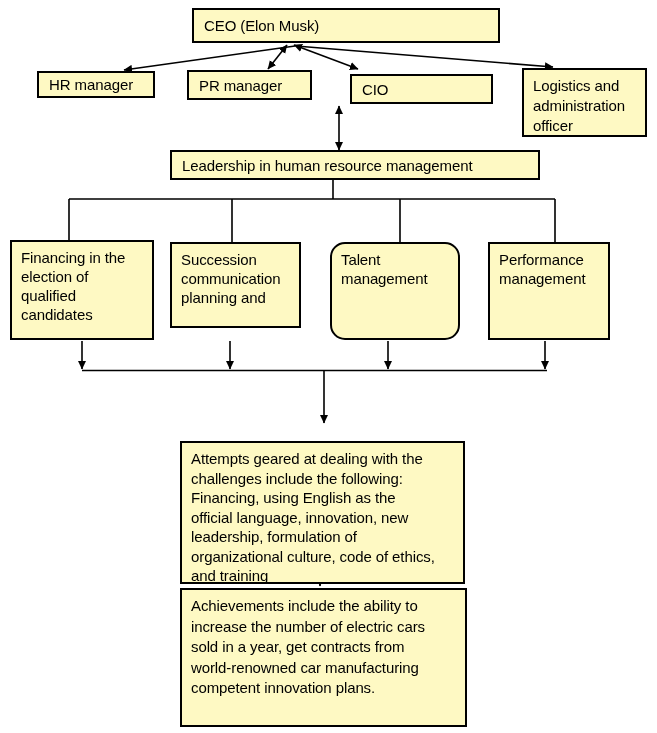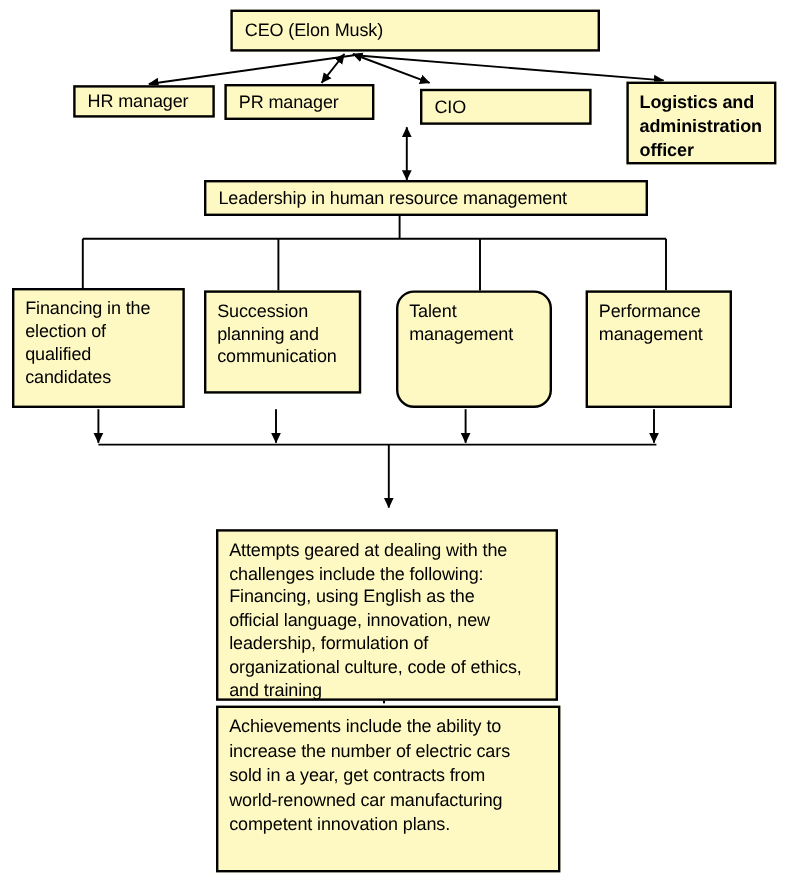"HR manager" .n-hr { margin-left: 24px -> none }
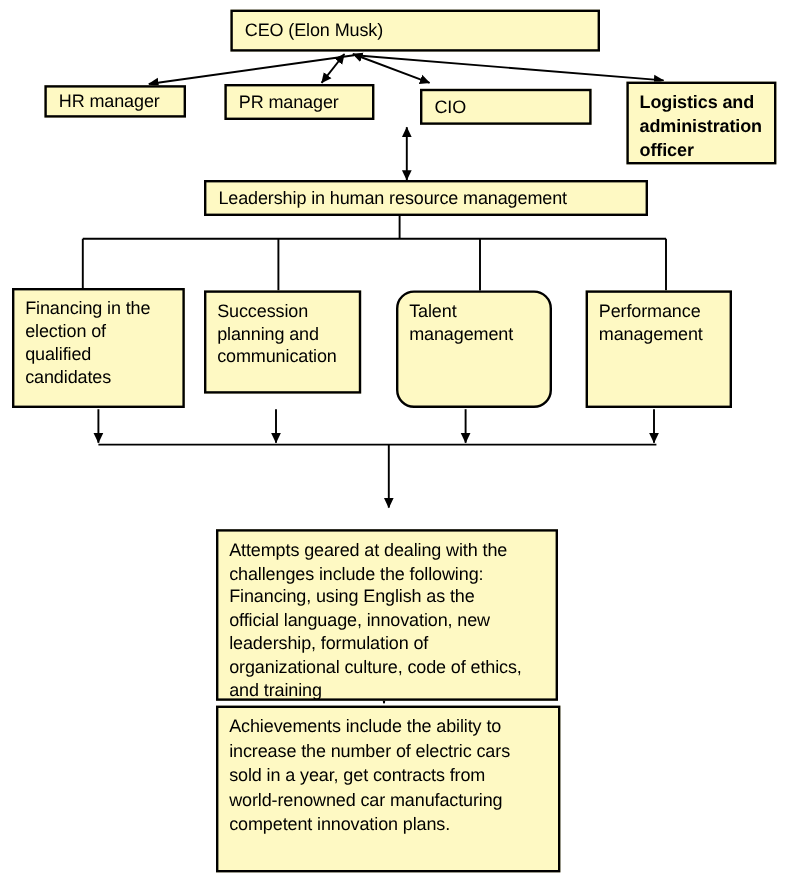"Logistics and" .n-logistics { font-weight: bold -> none }
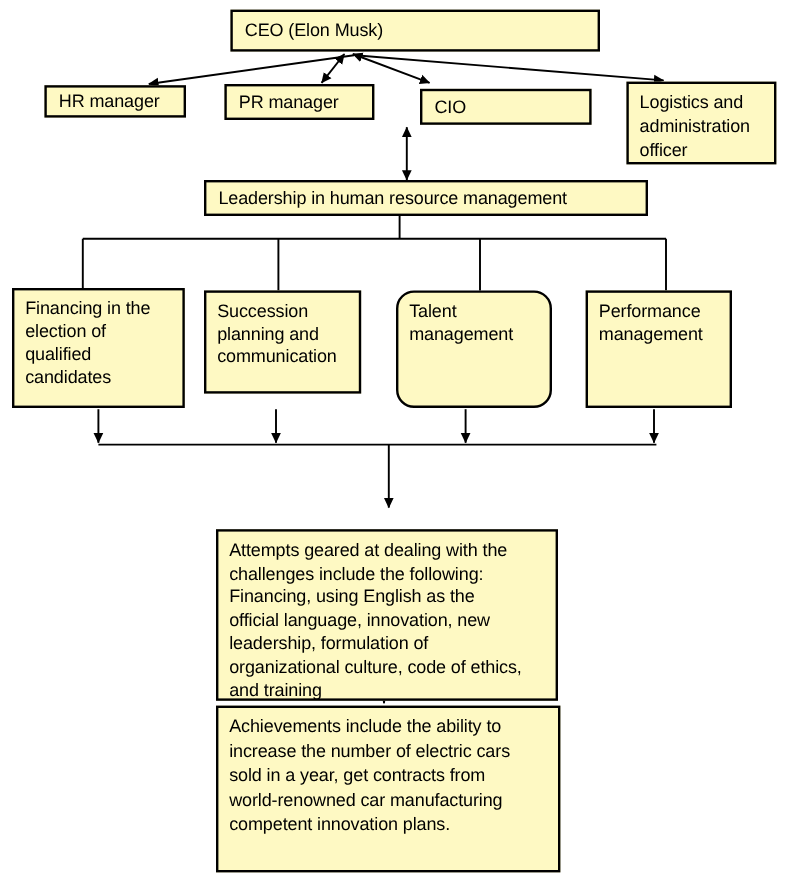"planning and" div.line-text { order: before "communication" -> after "communication" }
